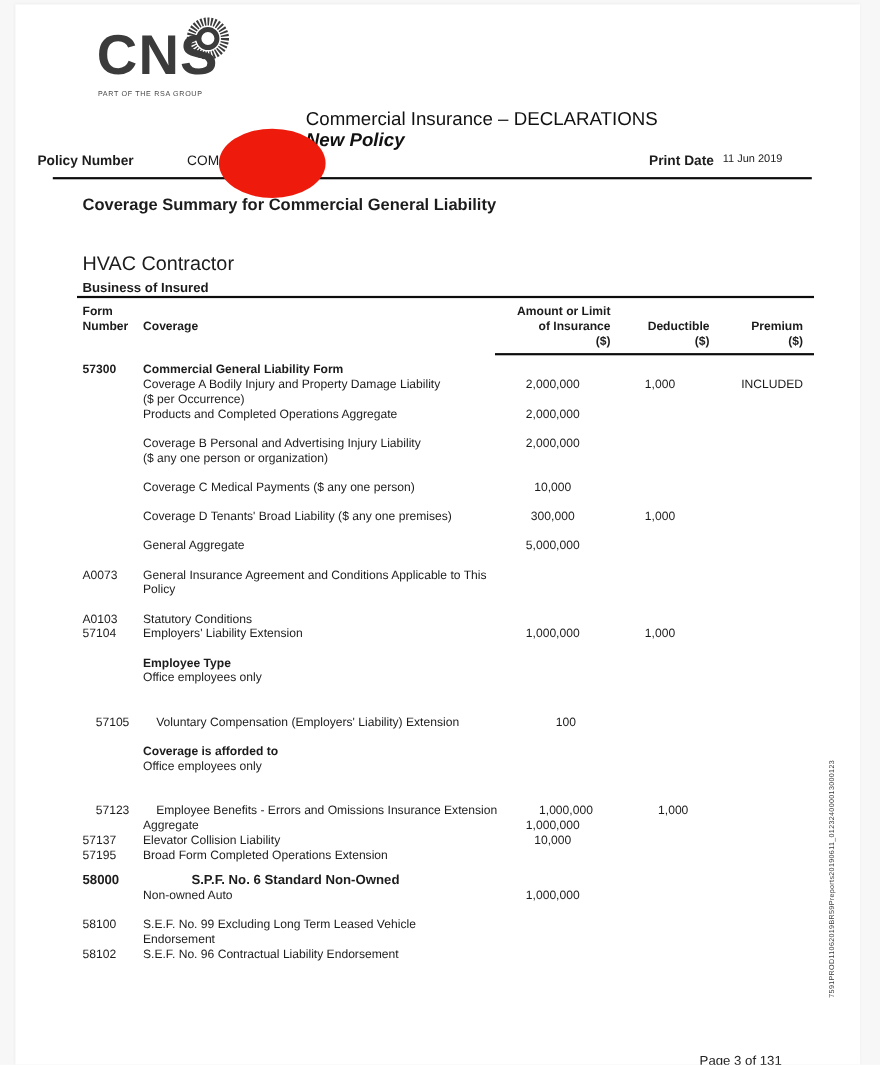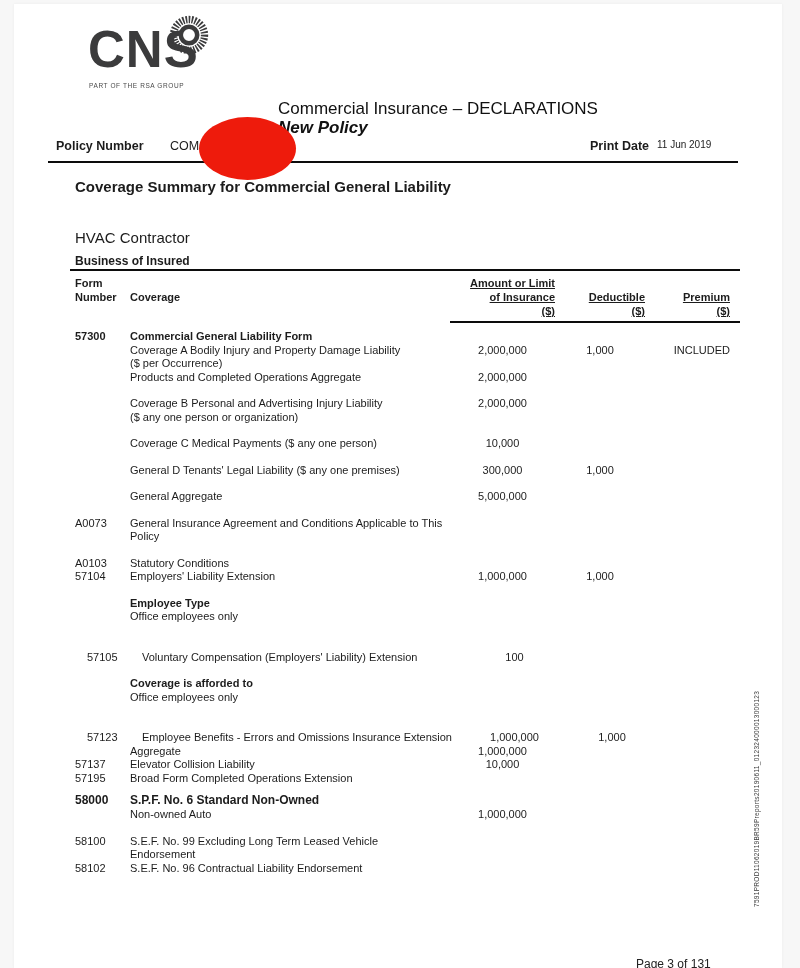"Policy Number" .policy-label { left: 56px -> 34px }
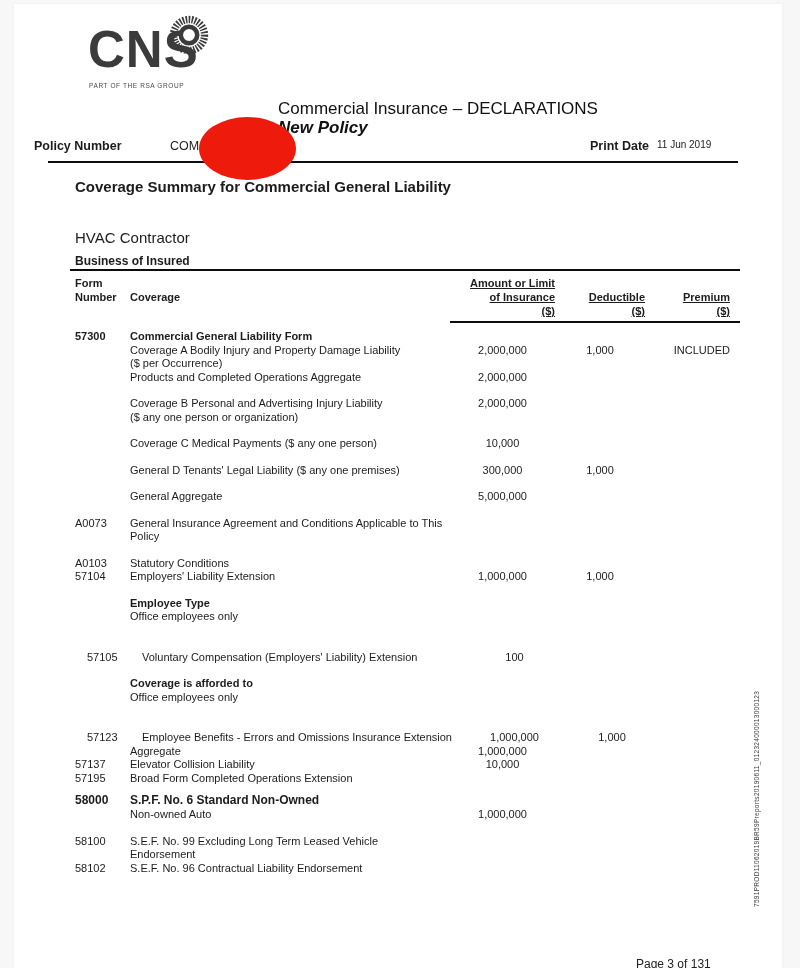"HVAC Contractor" .business-value { font-size: 15px -> 18px }
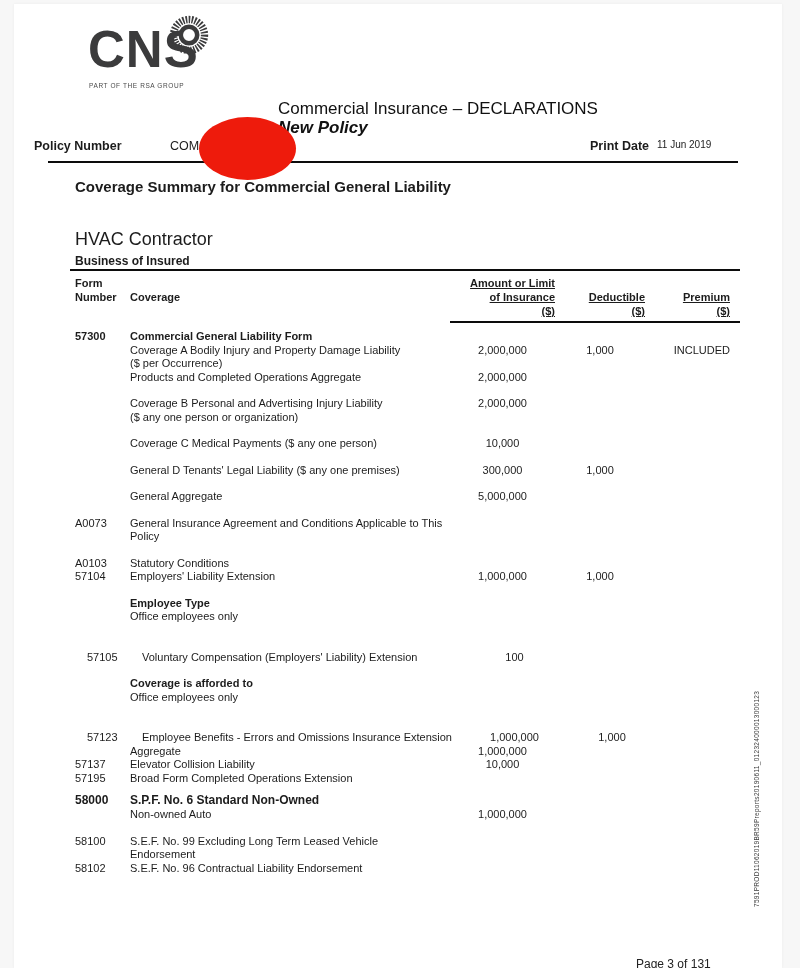"Amount or Limit" .thead .num { text-decoration: underline -> none }
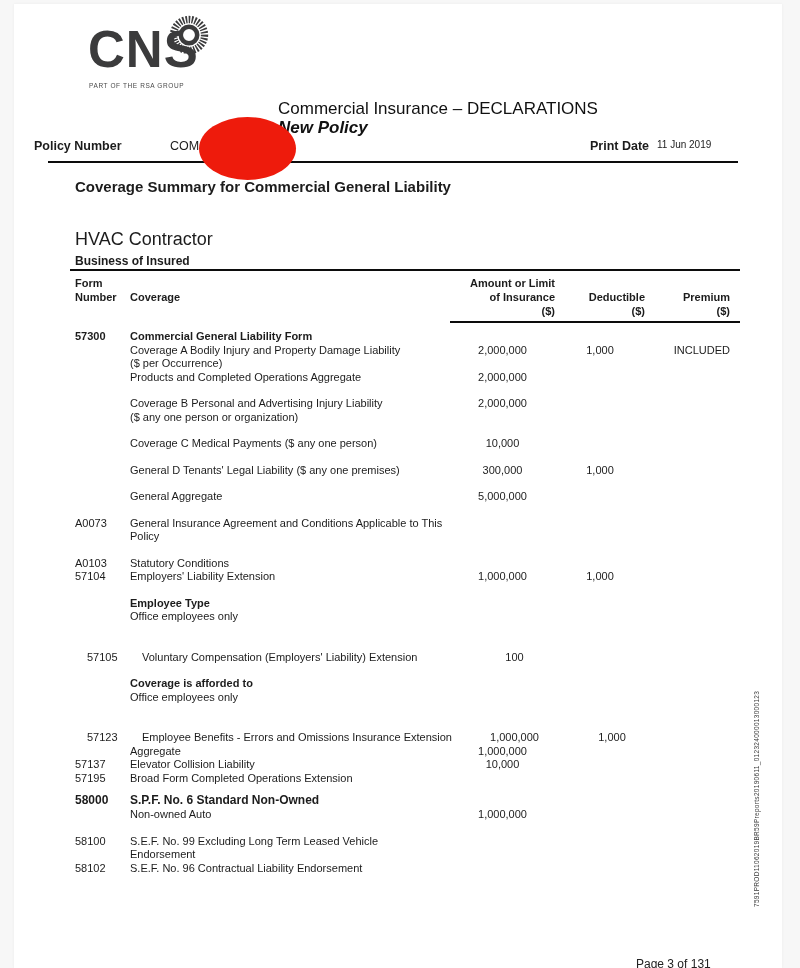"General D Tenants' Legal Liability" div.tcell { text: General D Tenants' Legal -> Coverage D Tenants' Broad }
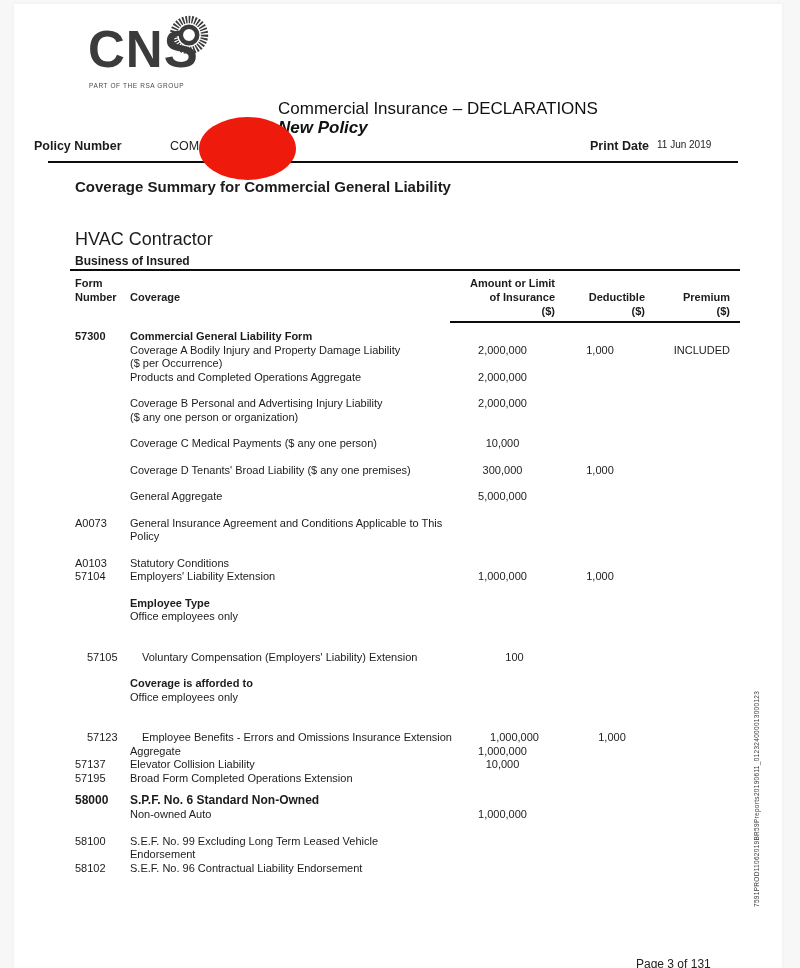"58000" .hd { gap: none -> 44px }
